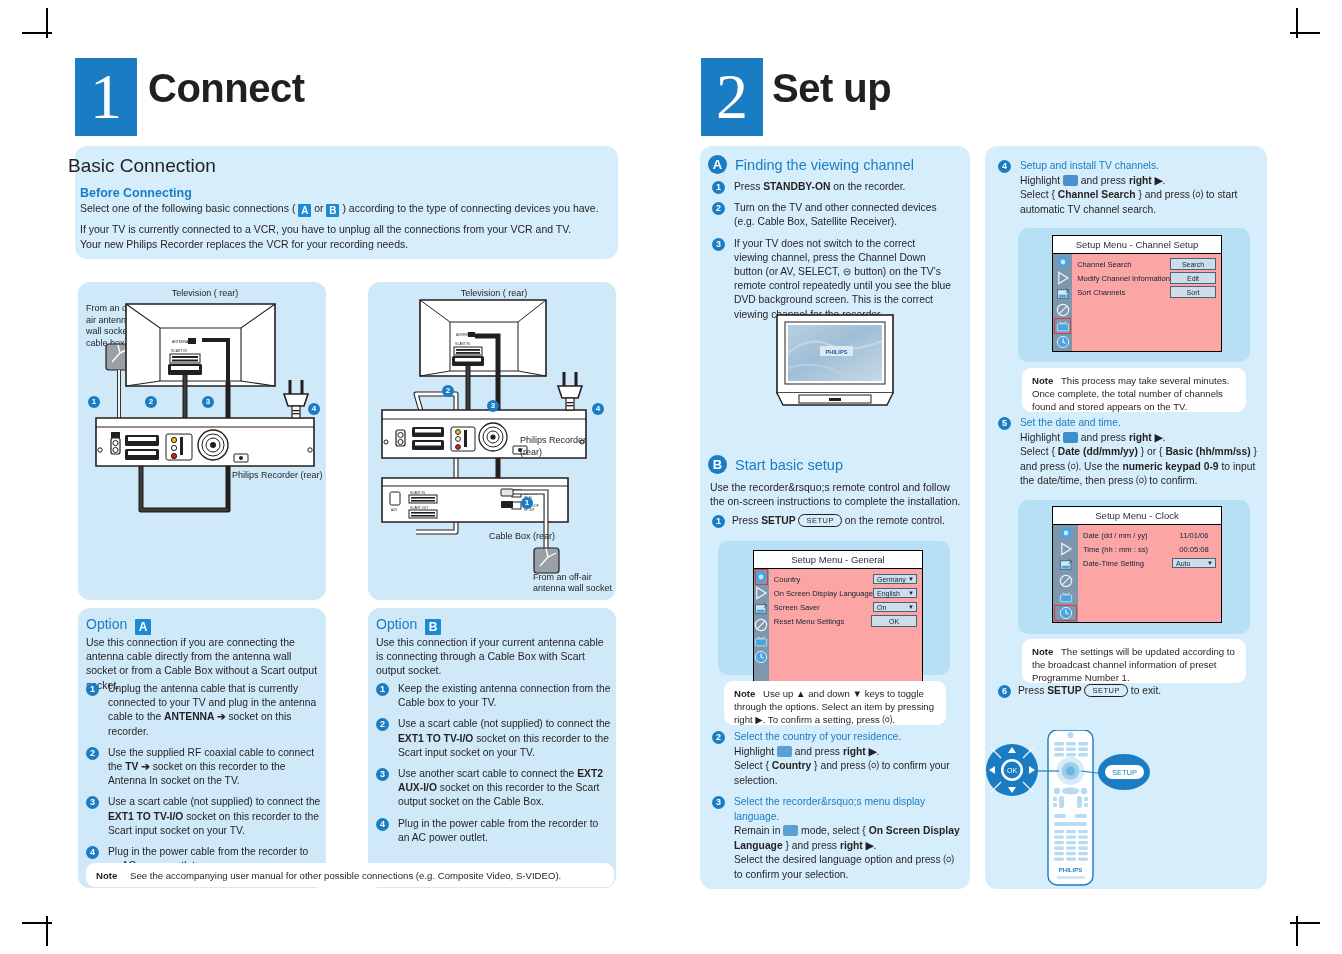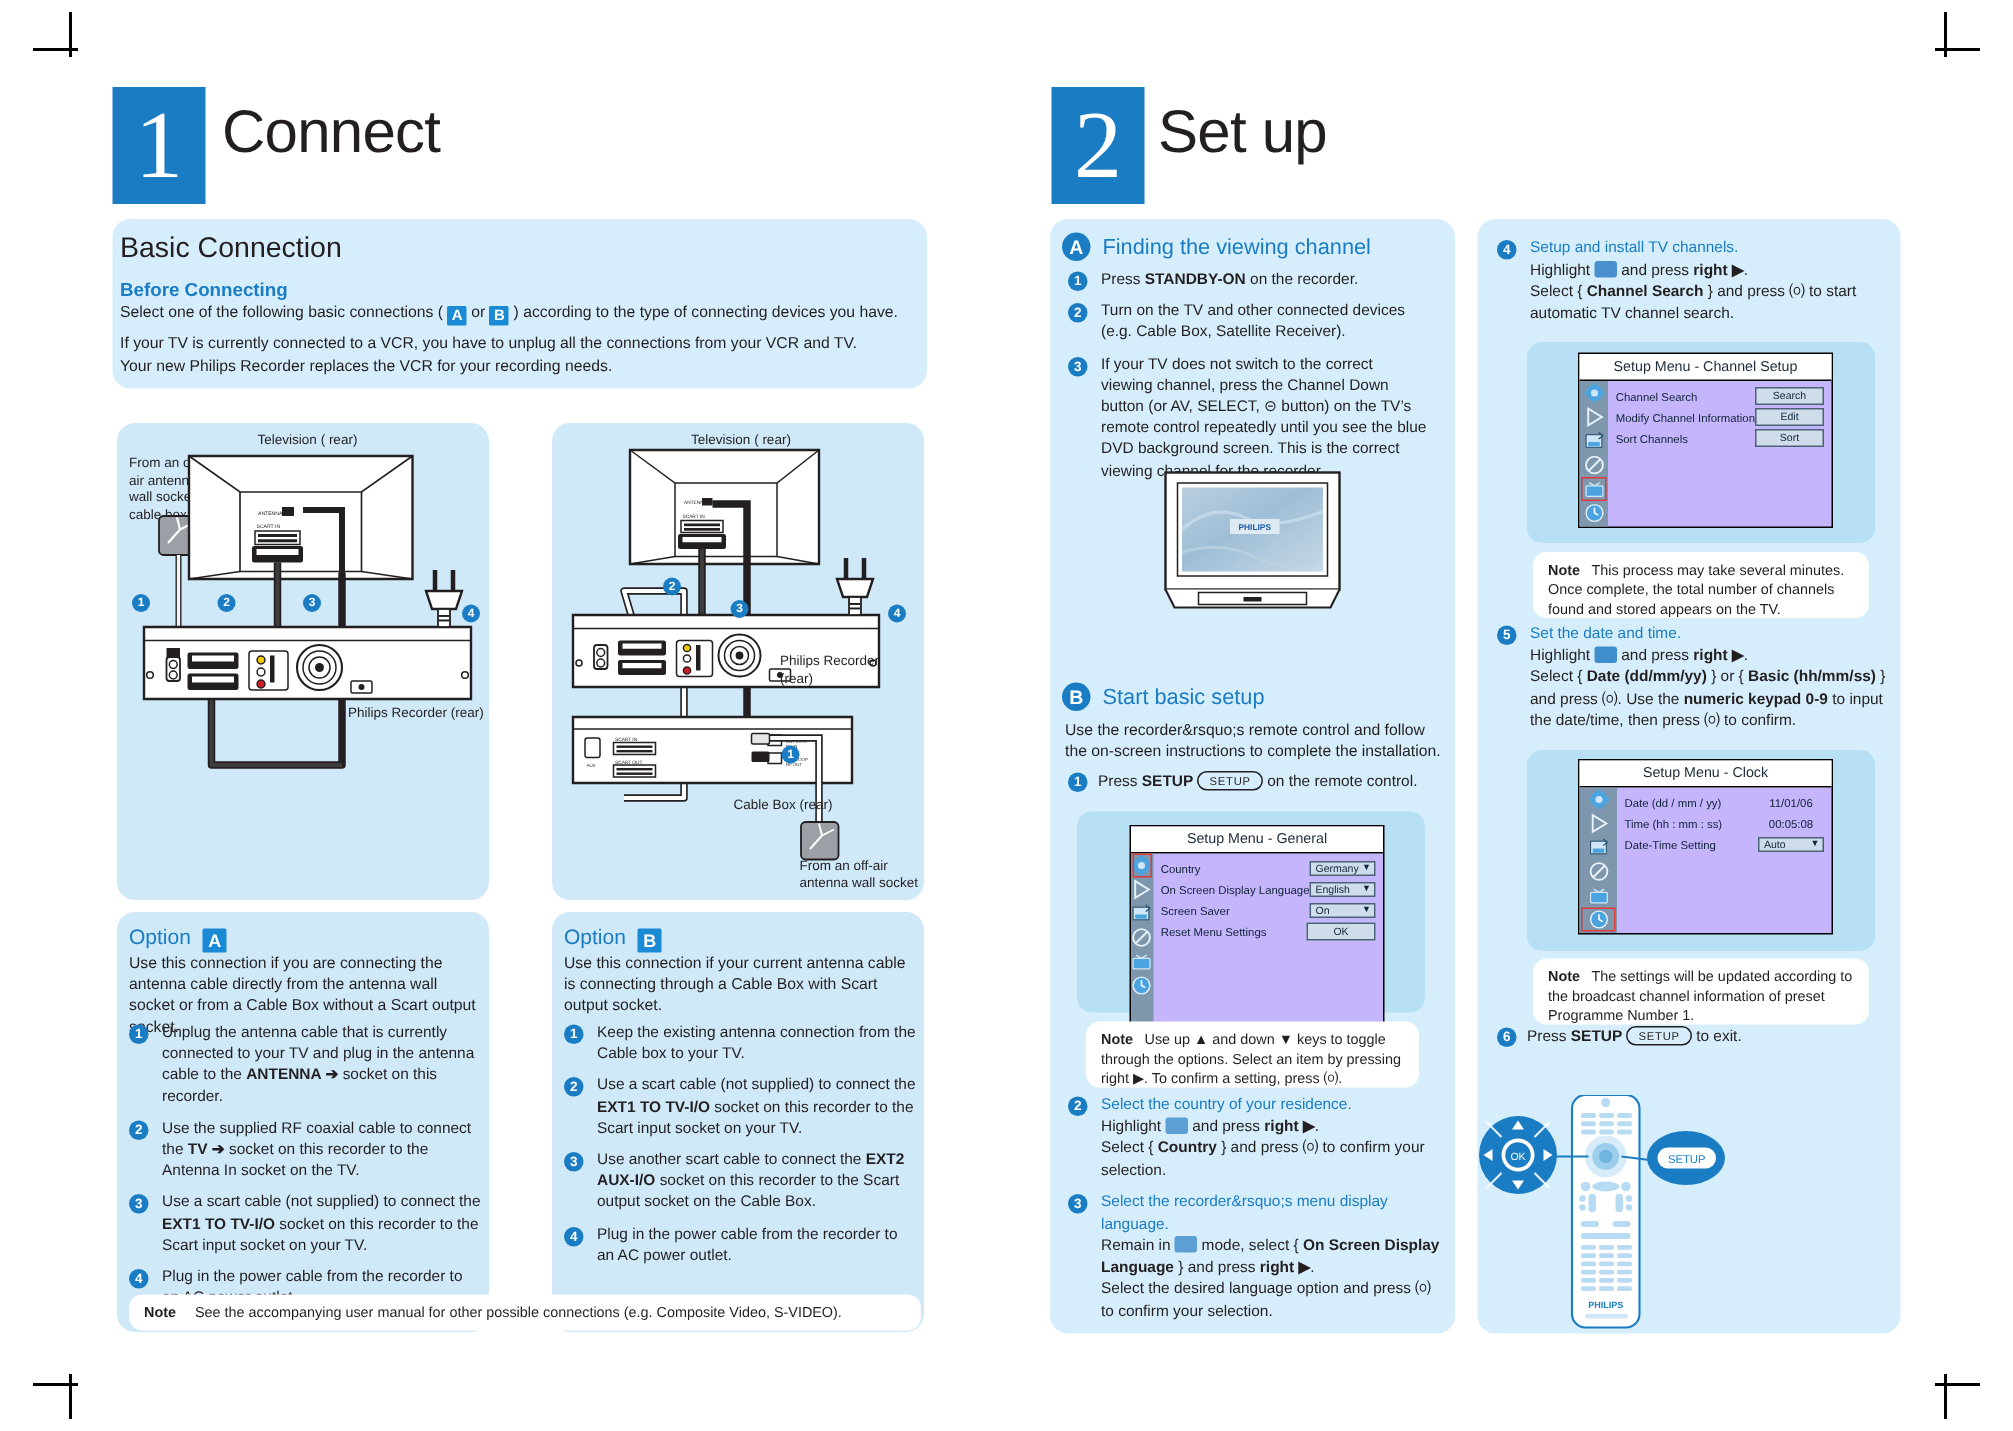"Connect" .step-title { font-weight: 400 -> 700 }
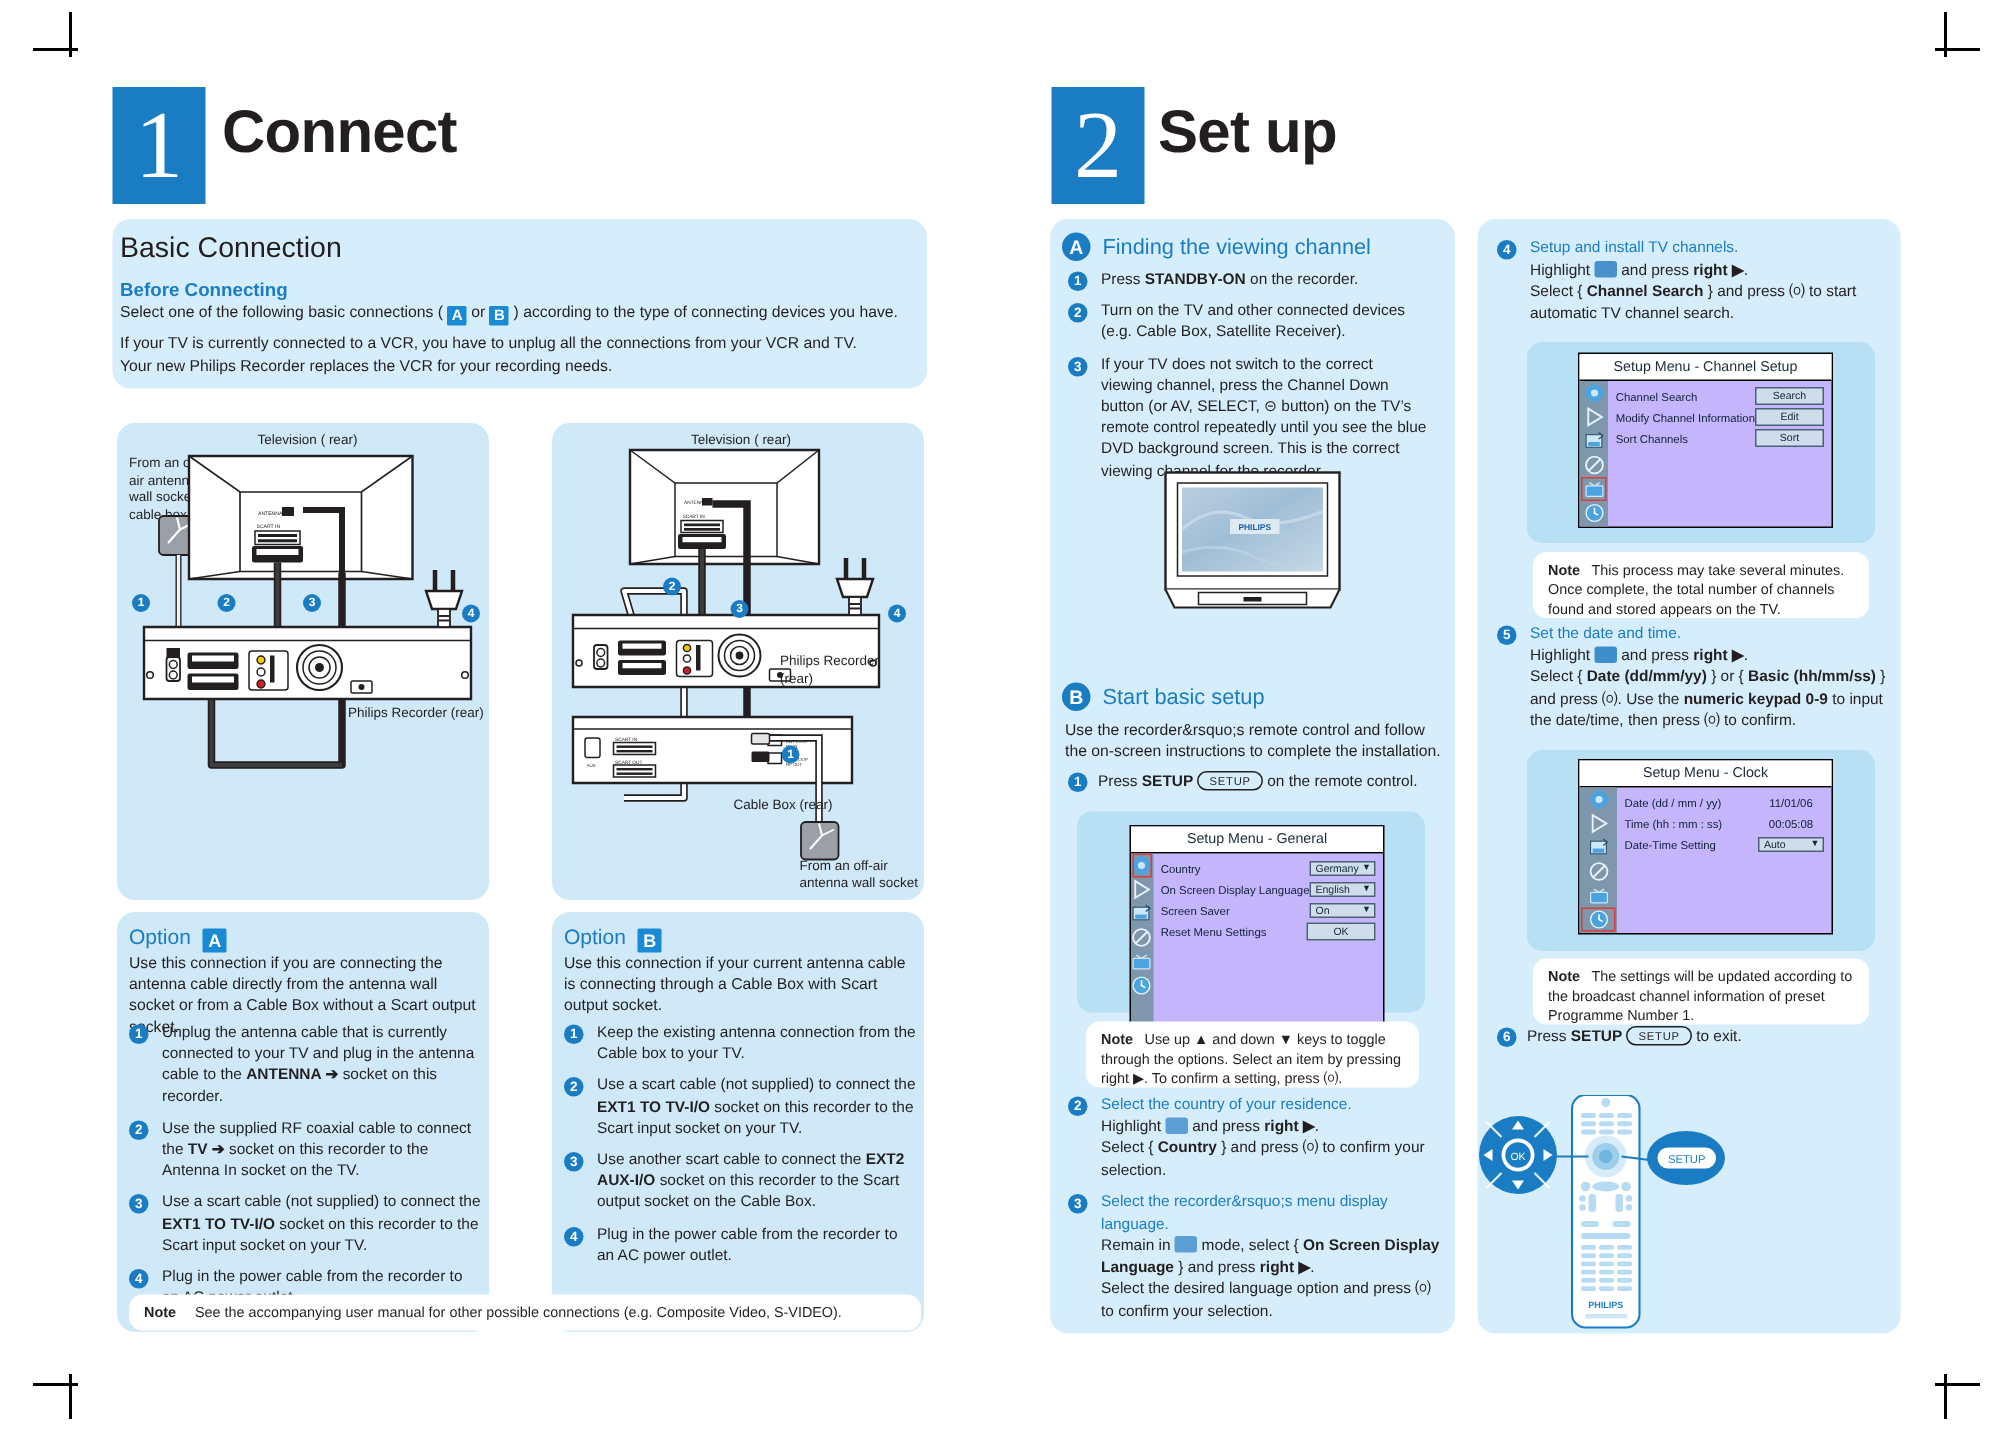"Basic Connection" div.h2 { left: 80px -> 68px }
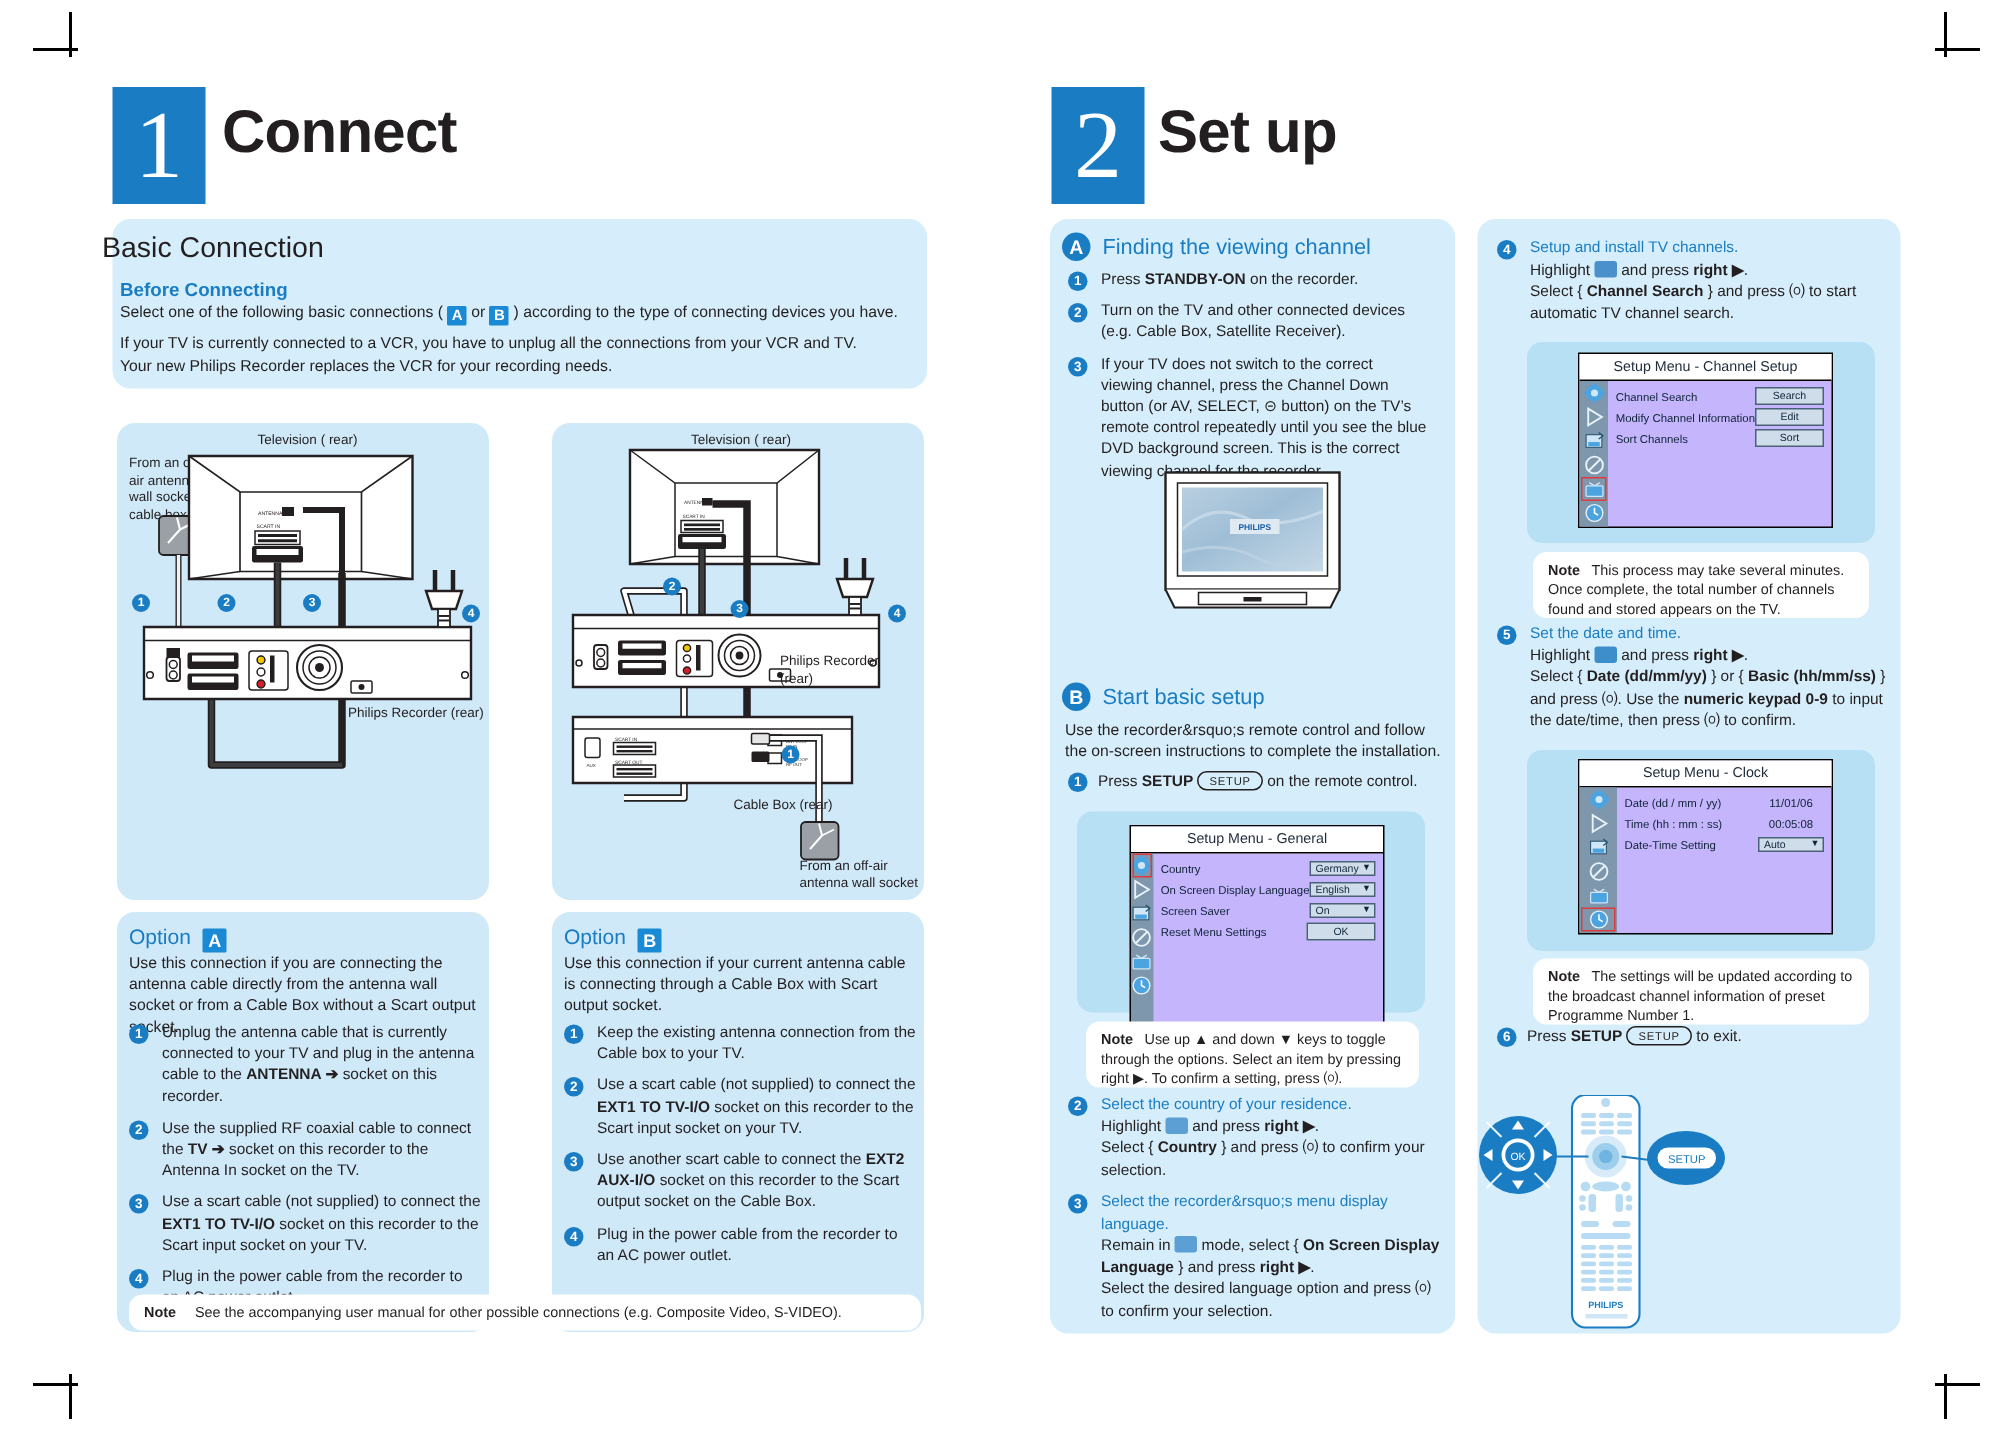"Setup Menu - Channel Setup" .menu-inner { background: #c4b5fd -> #fca5a5 }
